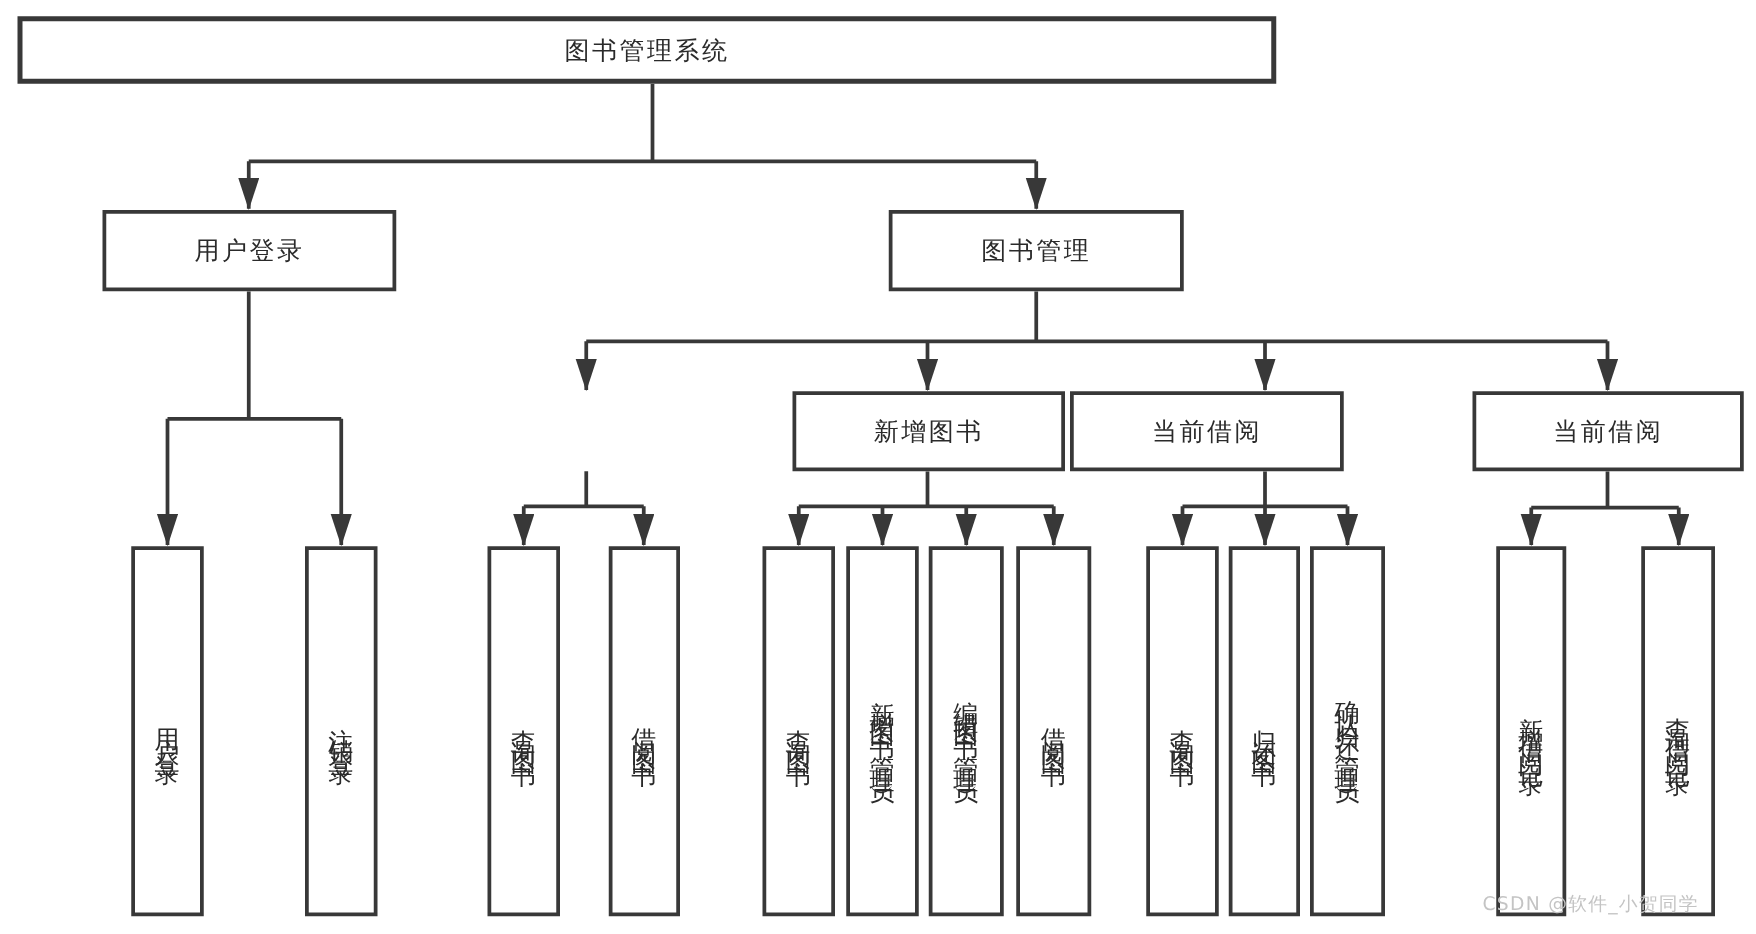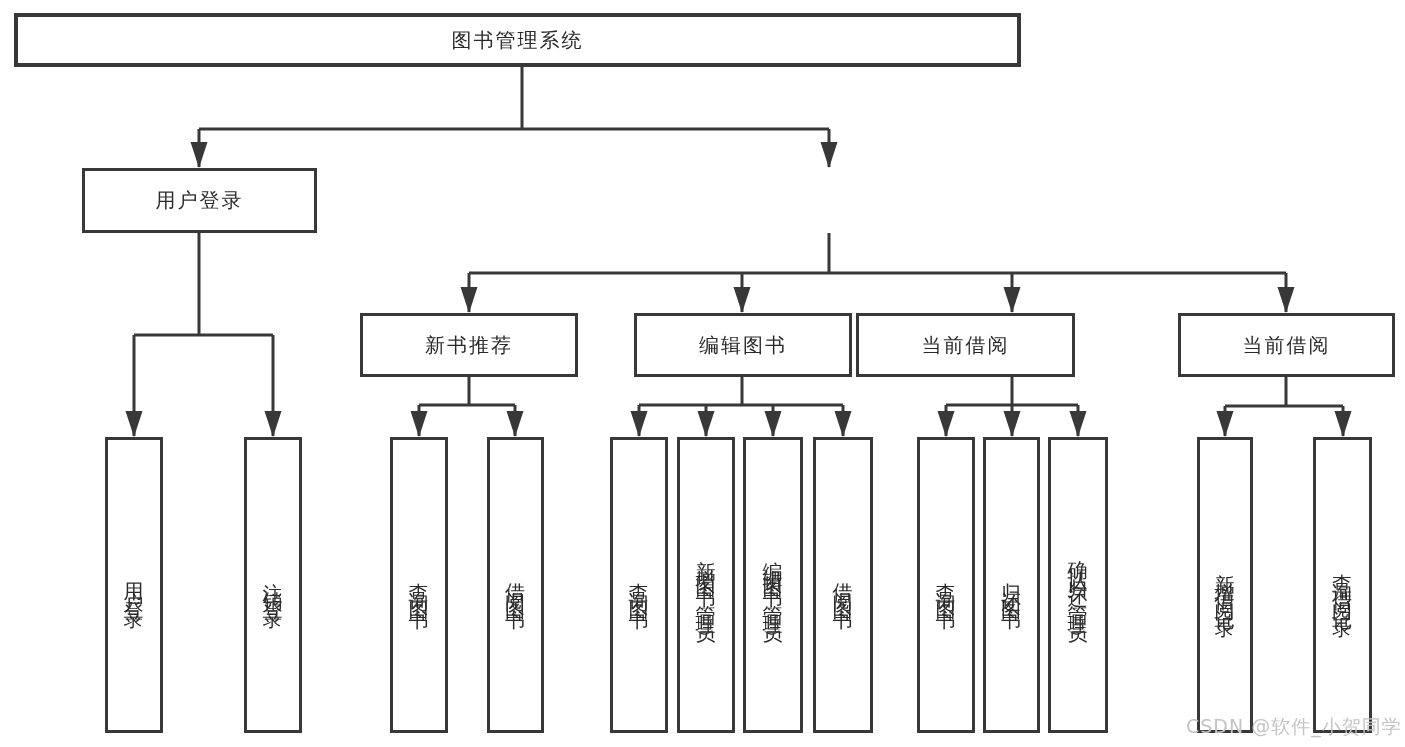"图书管理" div.box { html: none -> <div> <span>图书管理</span> </div> }
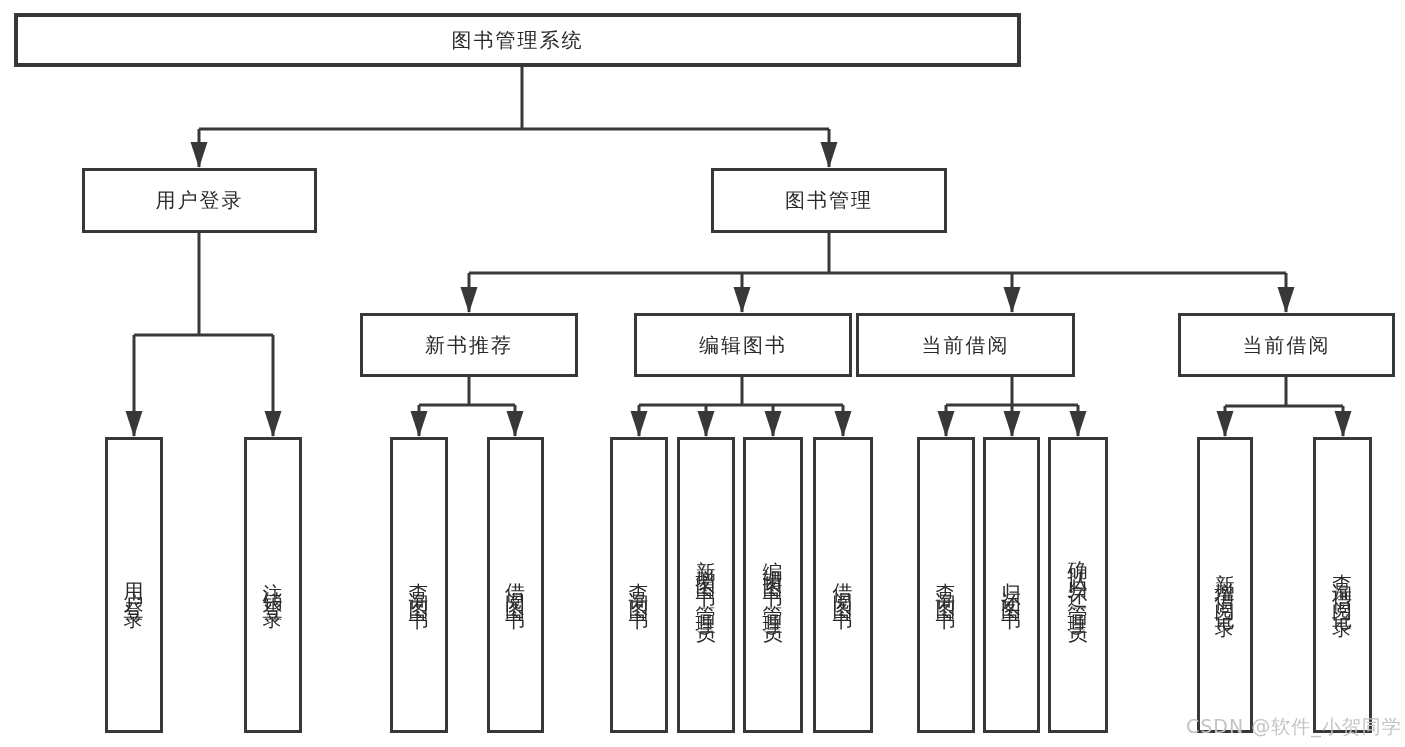"新书推荐" div.box { html: <div> <span>新书推荐</span> </div> -> none }
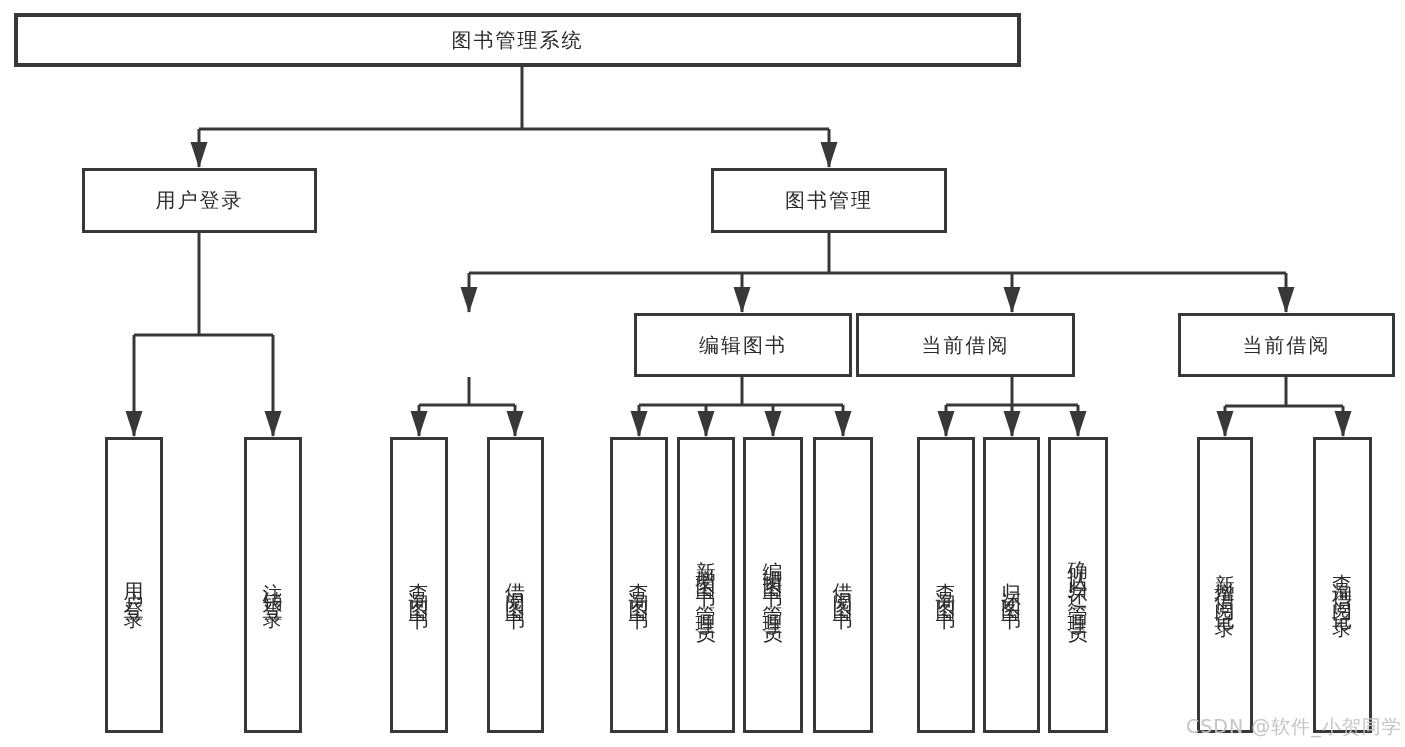"编辑图书" span.hlabel { text: 编辑 -> 新增 }
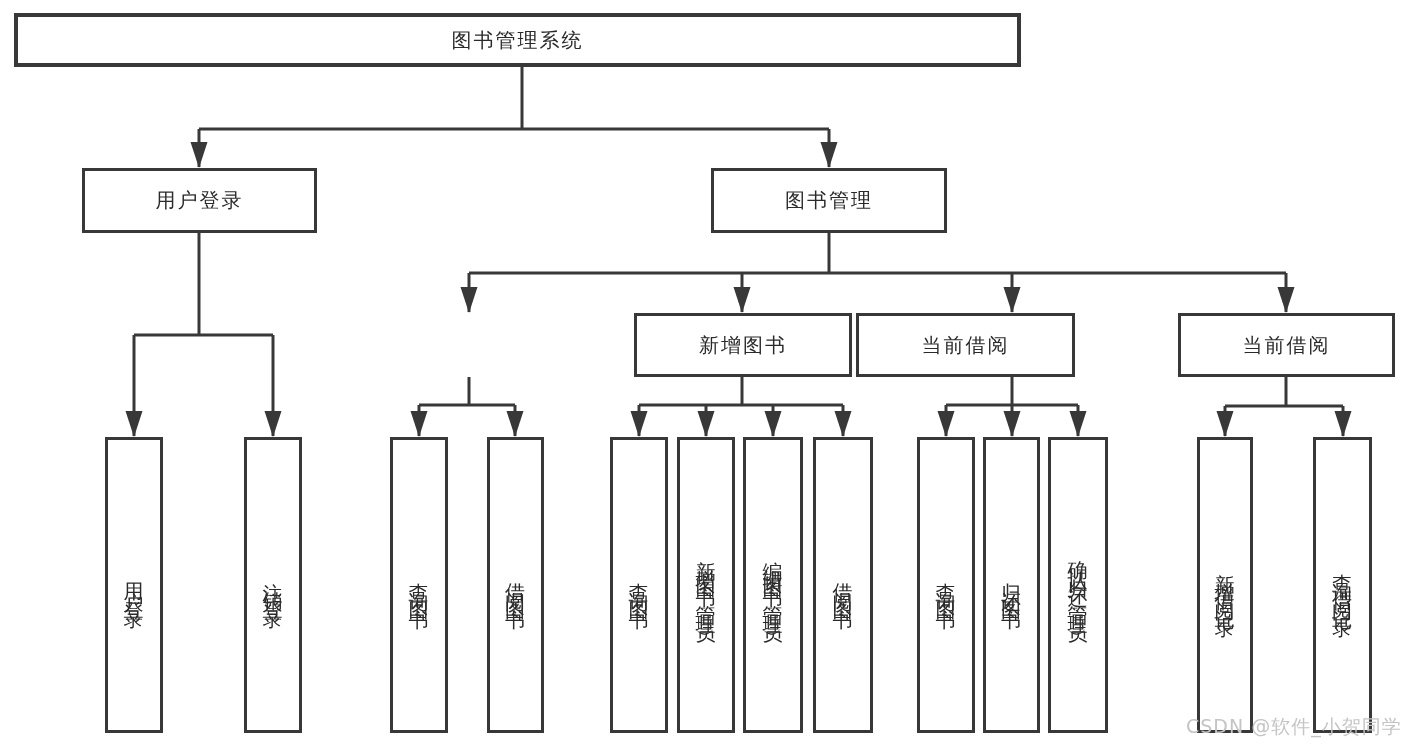"CSDN @软件_小贺同学" .watermark { font-size: 19px -> 15px }
